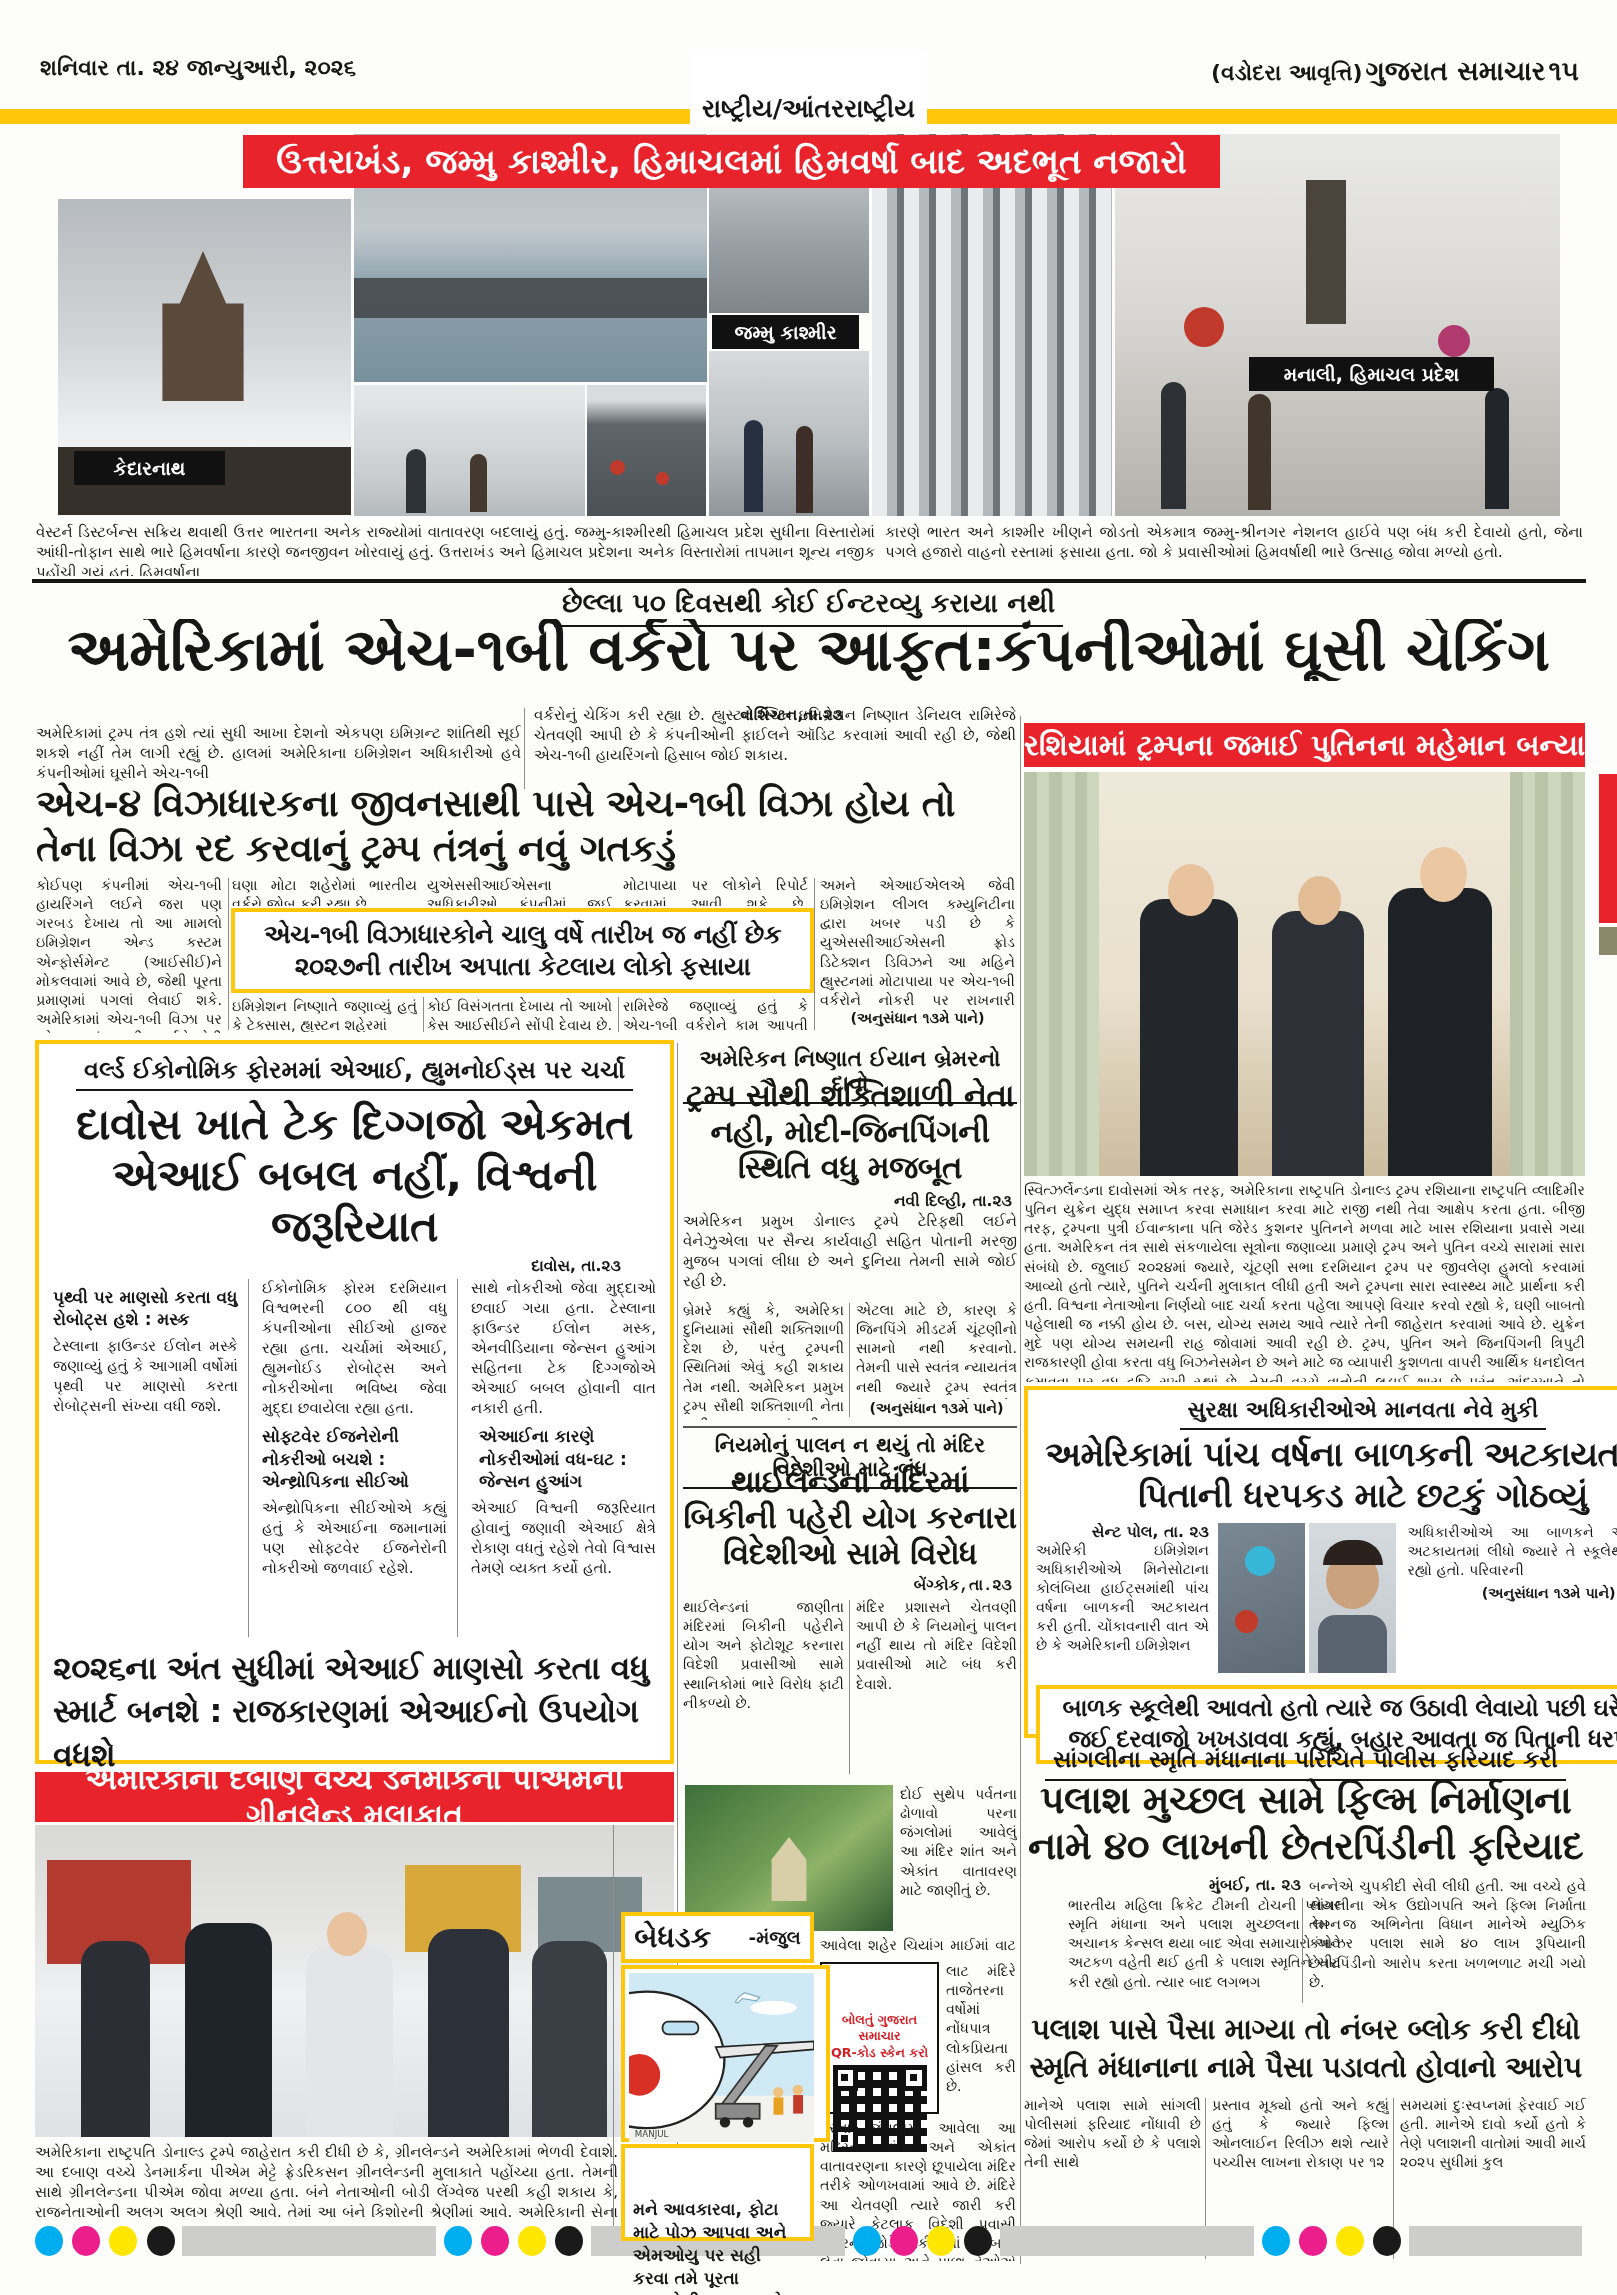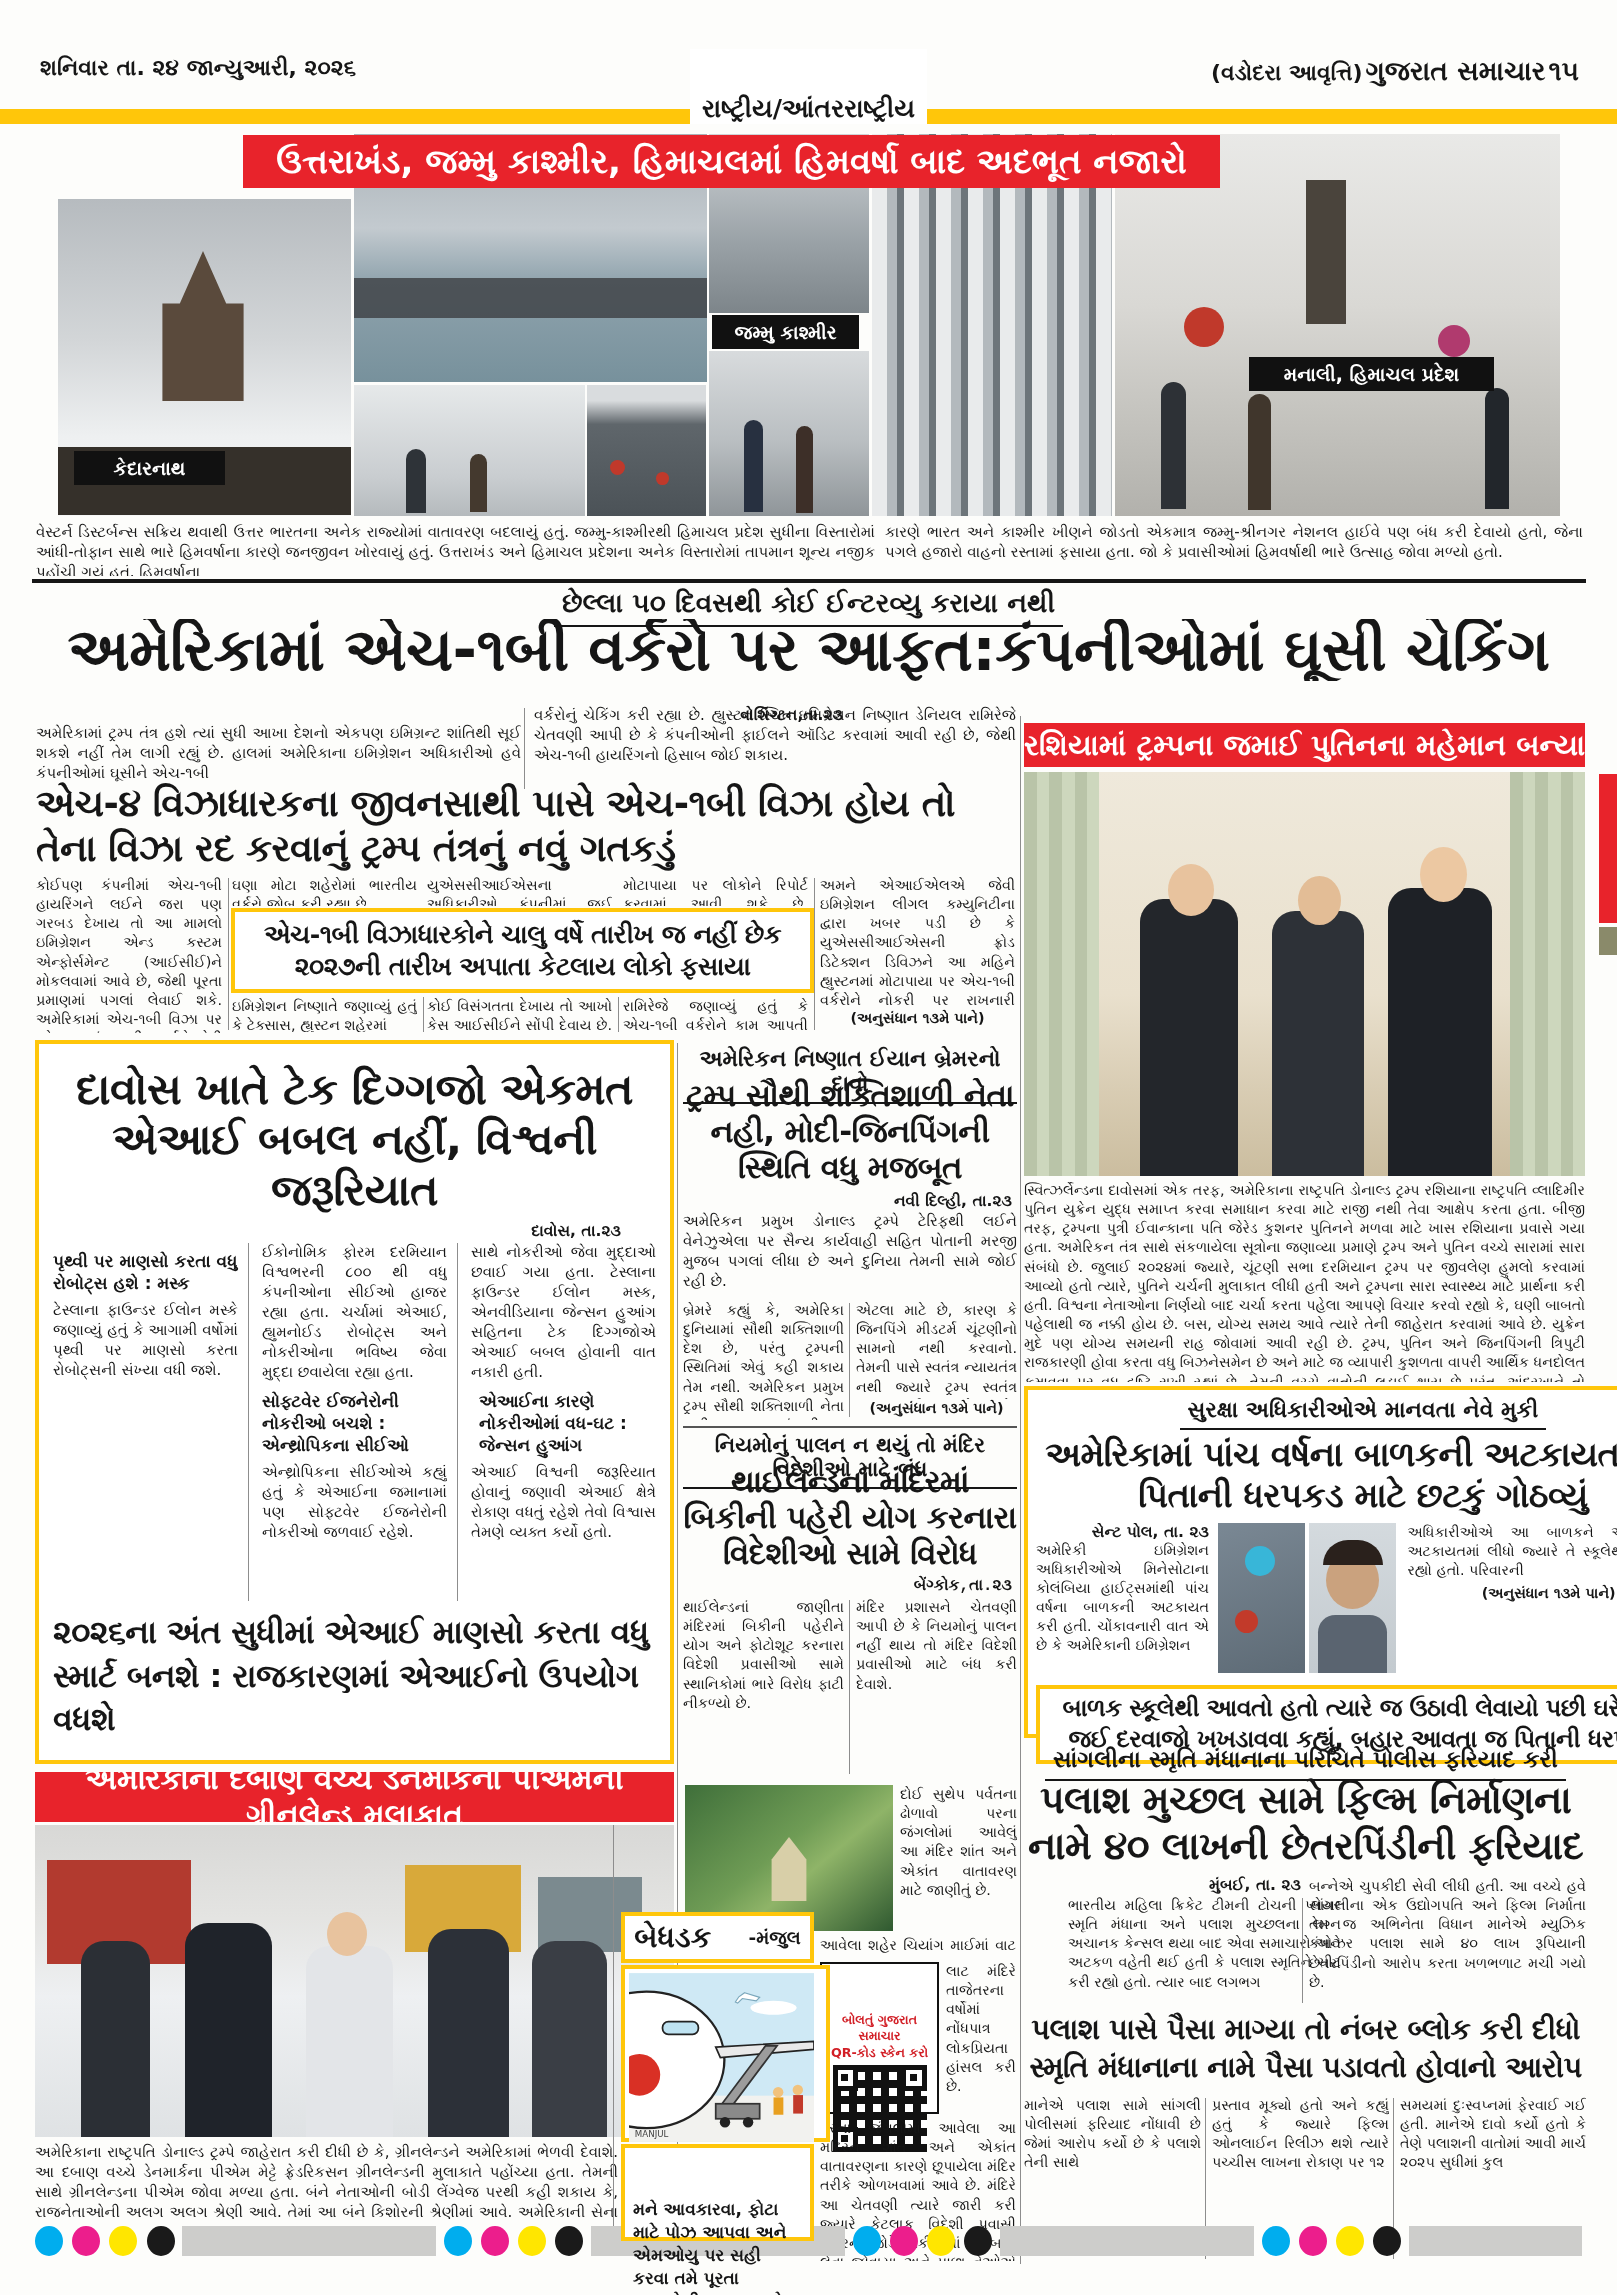"વર્લ્ડ ઈકોનોમિક ફોરમમાં એઆઈ, હ્યુમનોઈડ્સ" div.kicker { html: none -> <div><span>વર્લ્ડ ઈકોનોમિક ફોરમમાં એઆઈ, હ્યુમનોઈડ્સ પર ચર્ચા</span></div> }
